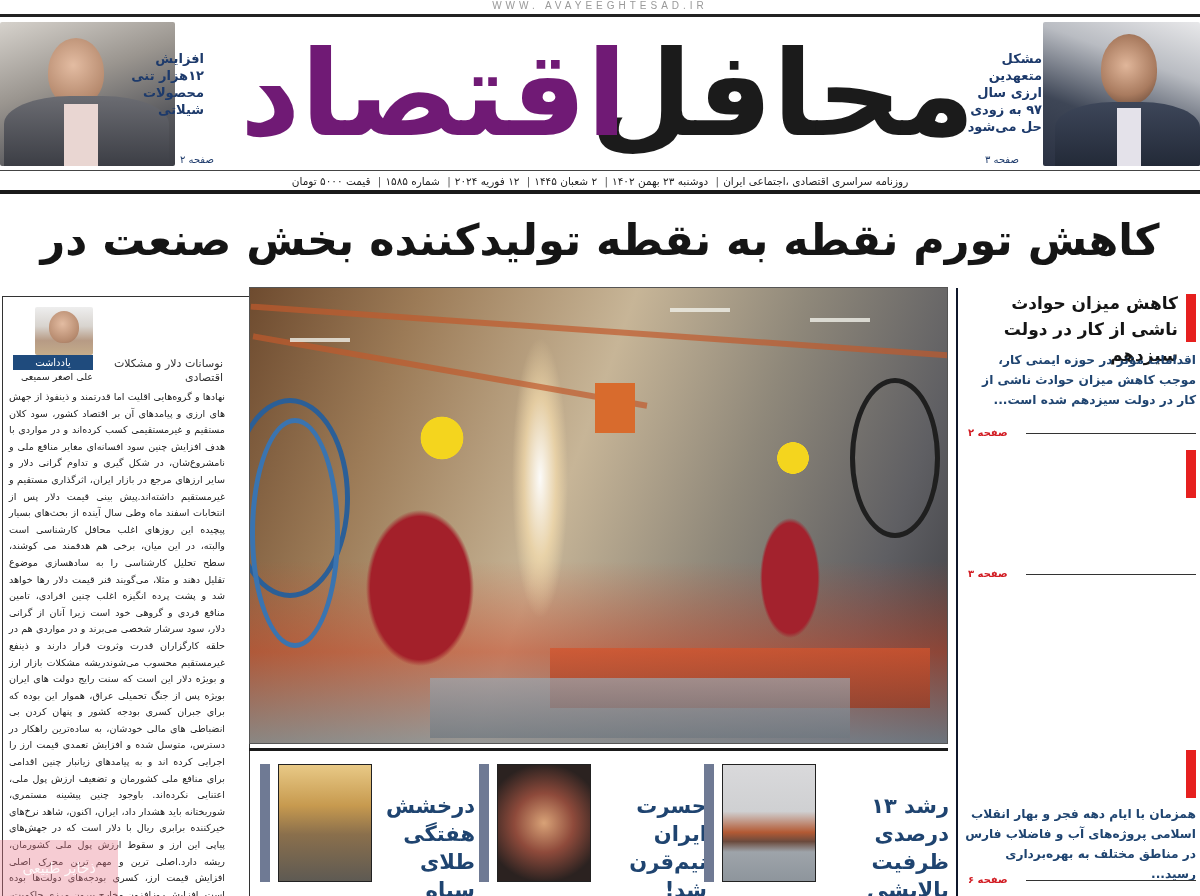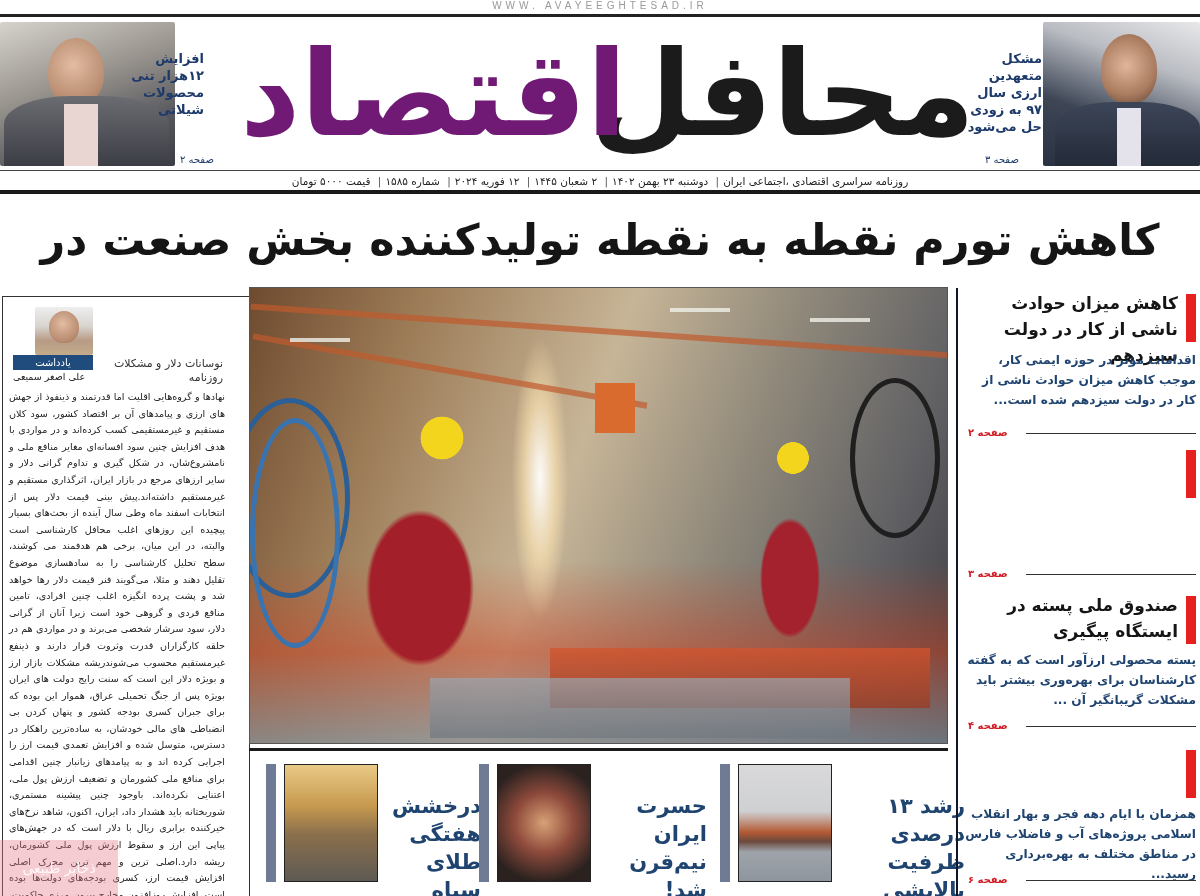"نوسانات دلار و مشکلات روزنامه" div.ed-title { text: روزنامه -> اقتصادی }
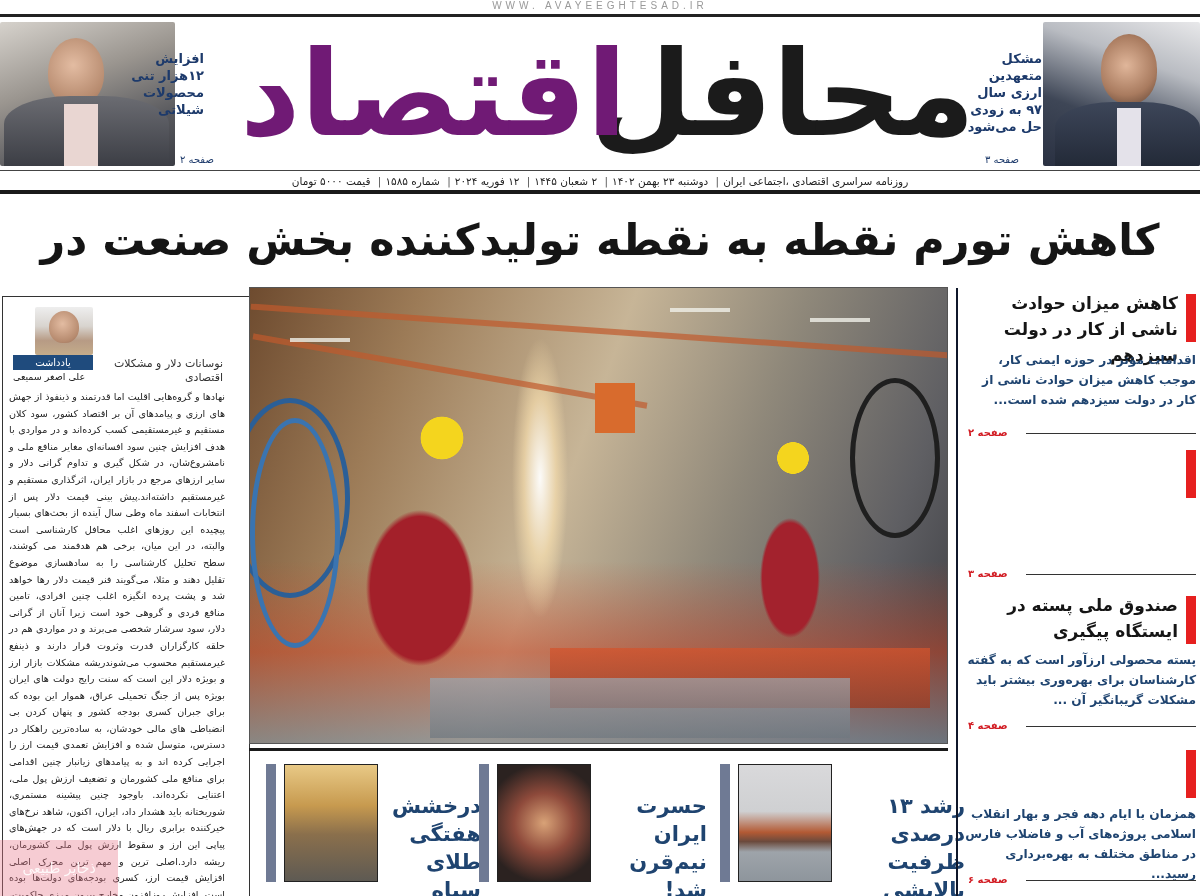"علی اصغر سمیعی" .ed-author { text-align: left -> right }
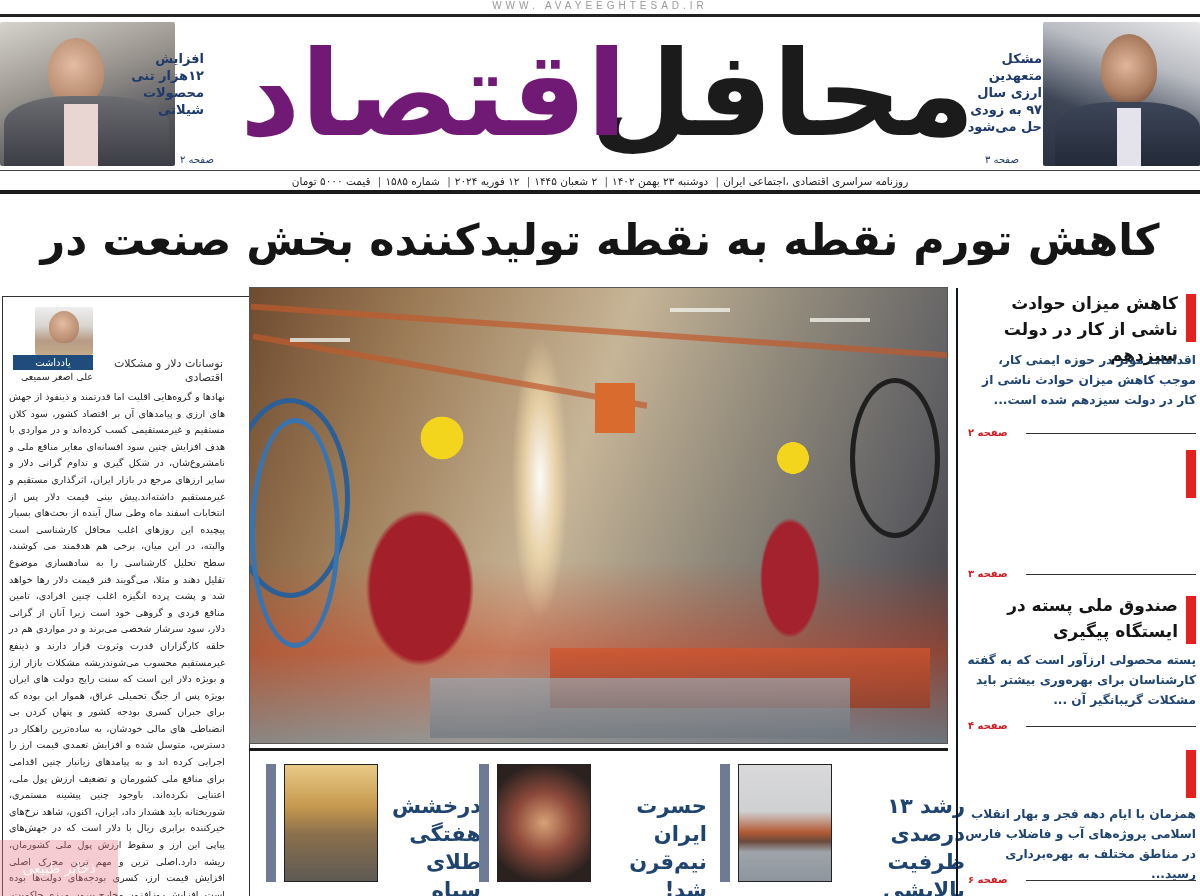"صندوق ملی پسته در ایستگاه" div.story { html: <div> <div></div> <div>صندوق ملی پسته در ایستگاه پیگیری</div> <div>پسته محصولی ارزآور است که به گفته کارشناسان برای بهره‌وری بیشتر باید مشکلات گریبانگیر آن ...</div> <div>صفحه ۴</div> <div></div> </div> -> none }
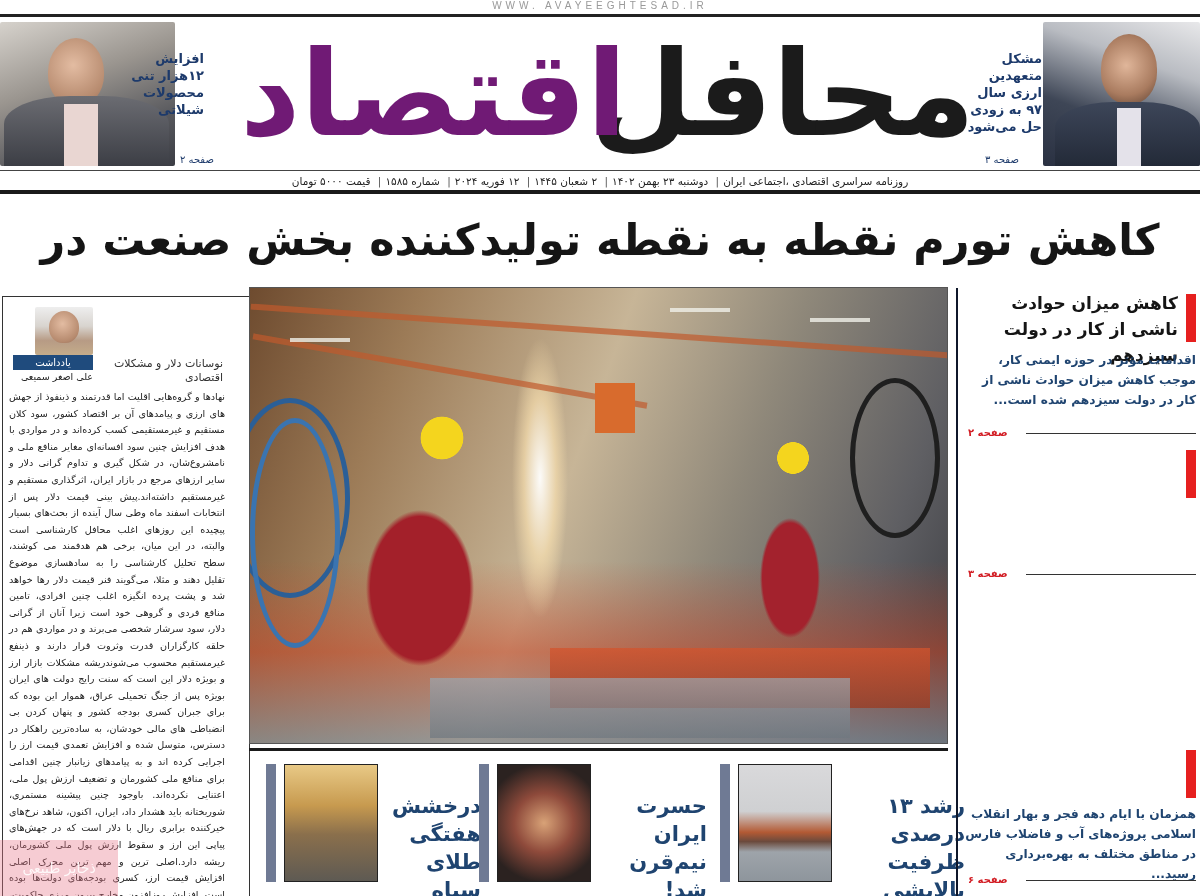"درخشش هفتگی طلای سیاه" .t1 { left: 266px -> 260px }
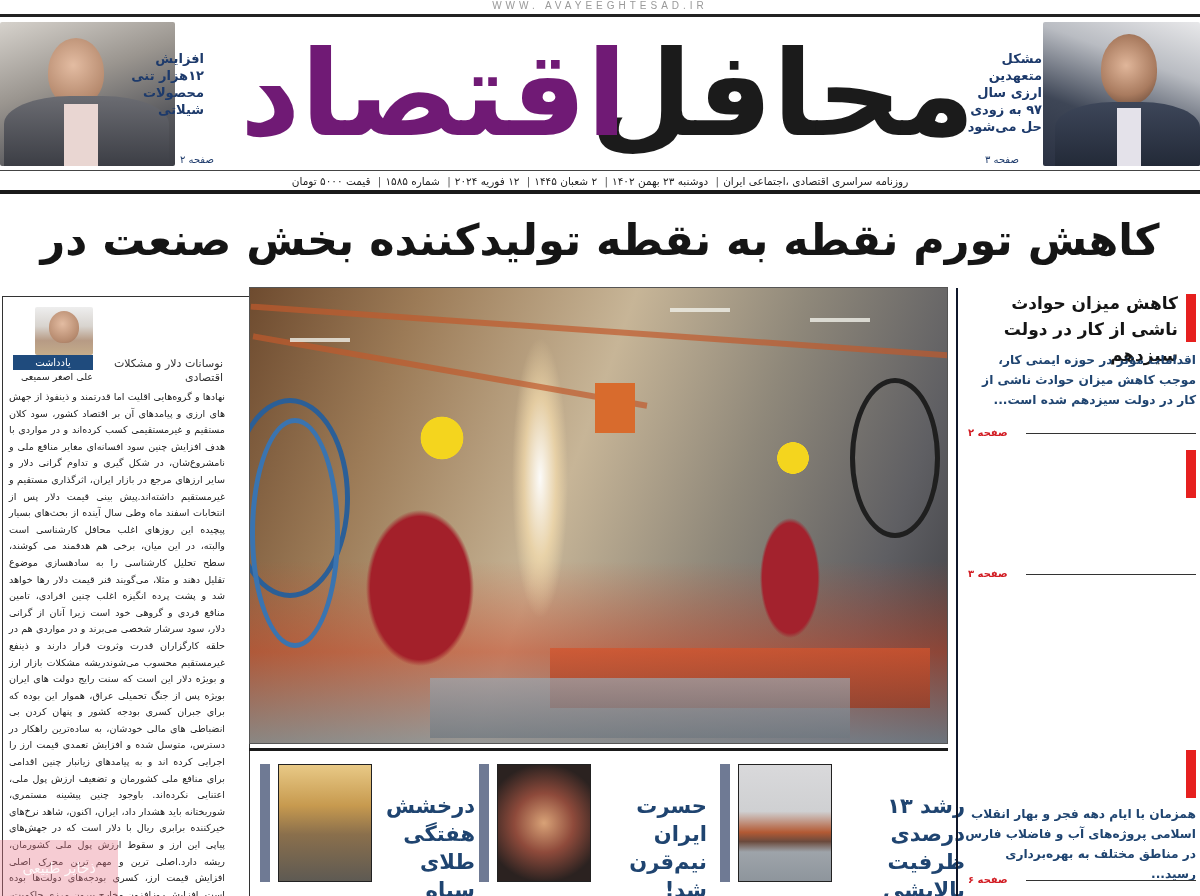"رشد ۱۳ درصدی ظرفیت پالایشی" .t3 { margin-left: 16px -> none }
